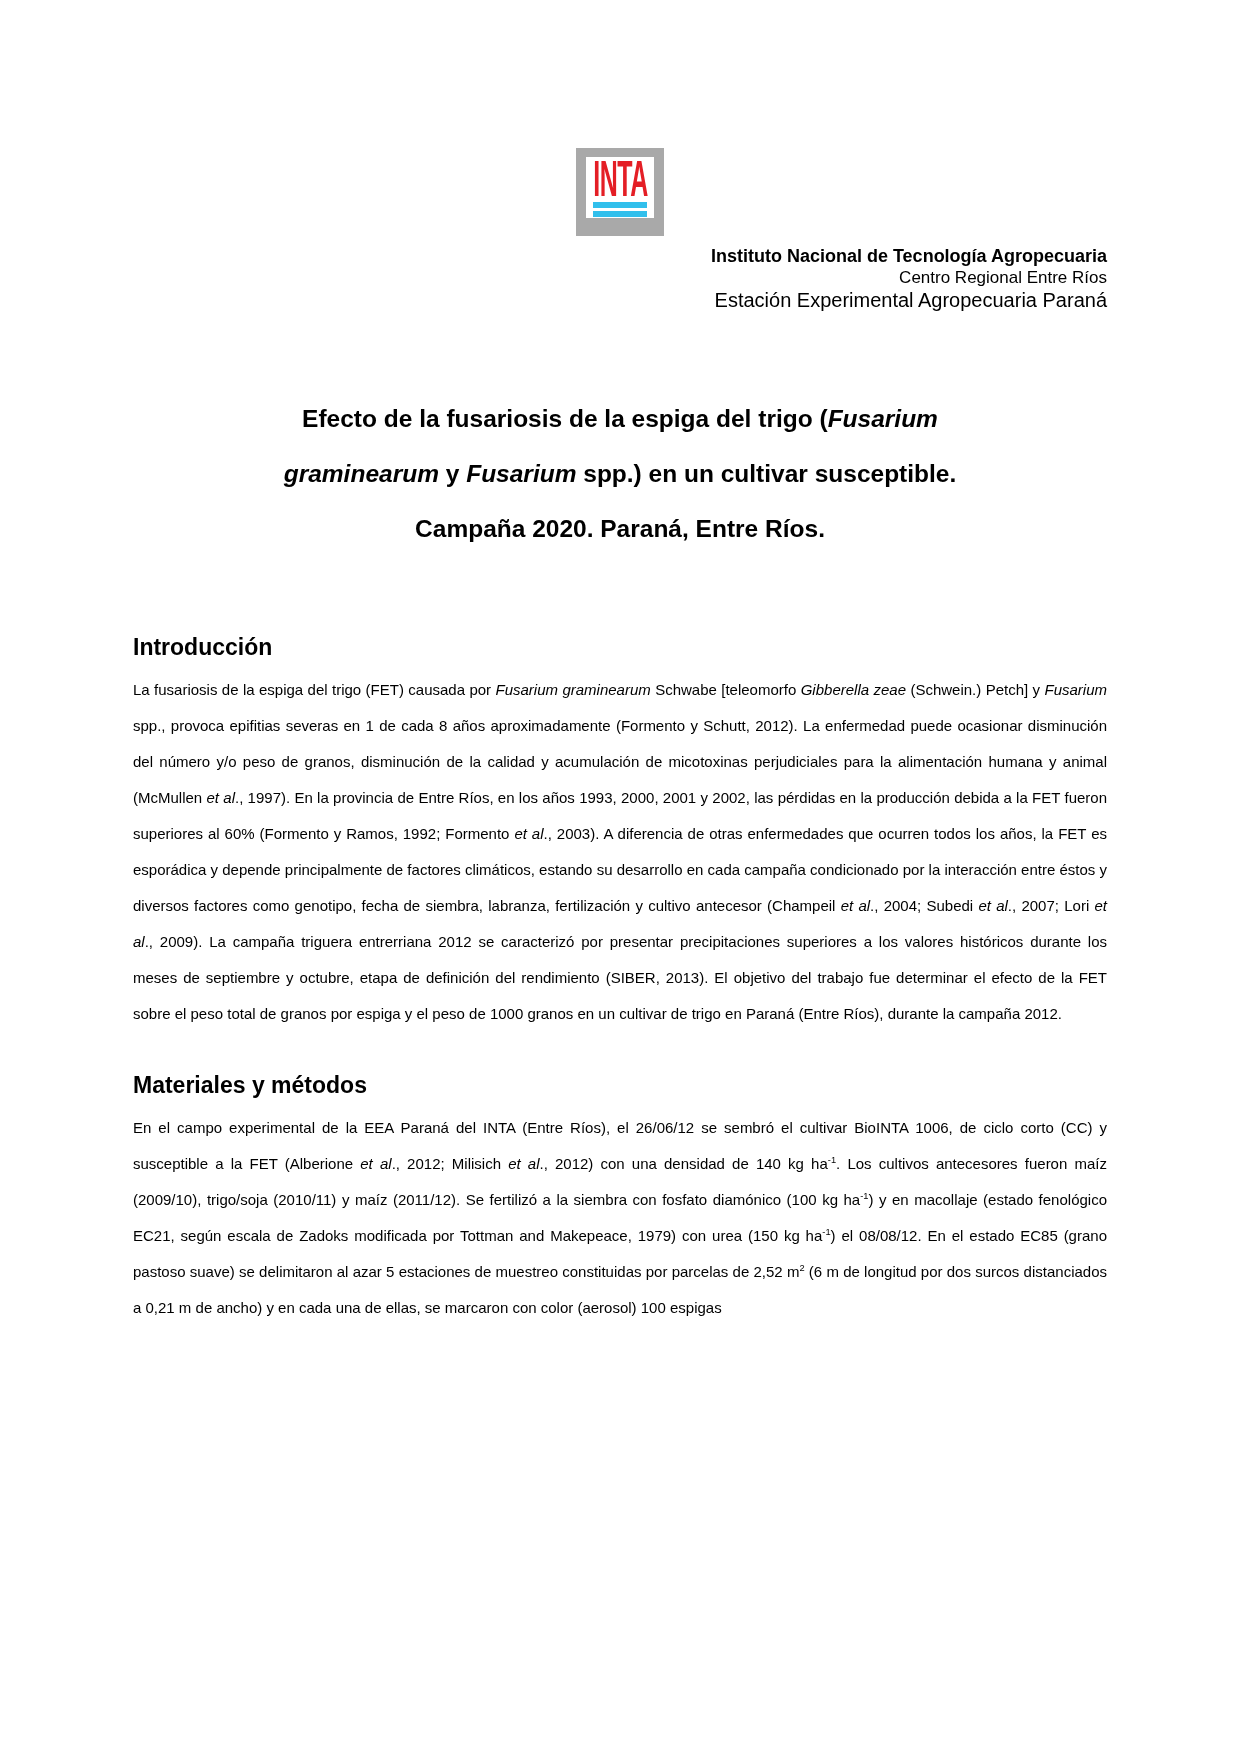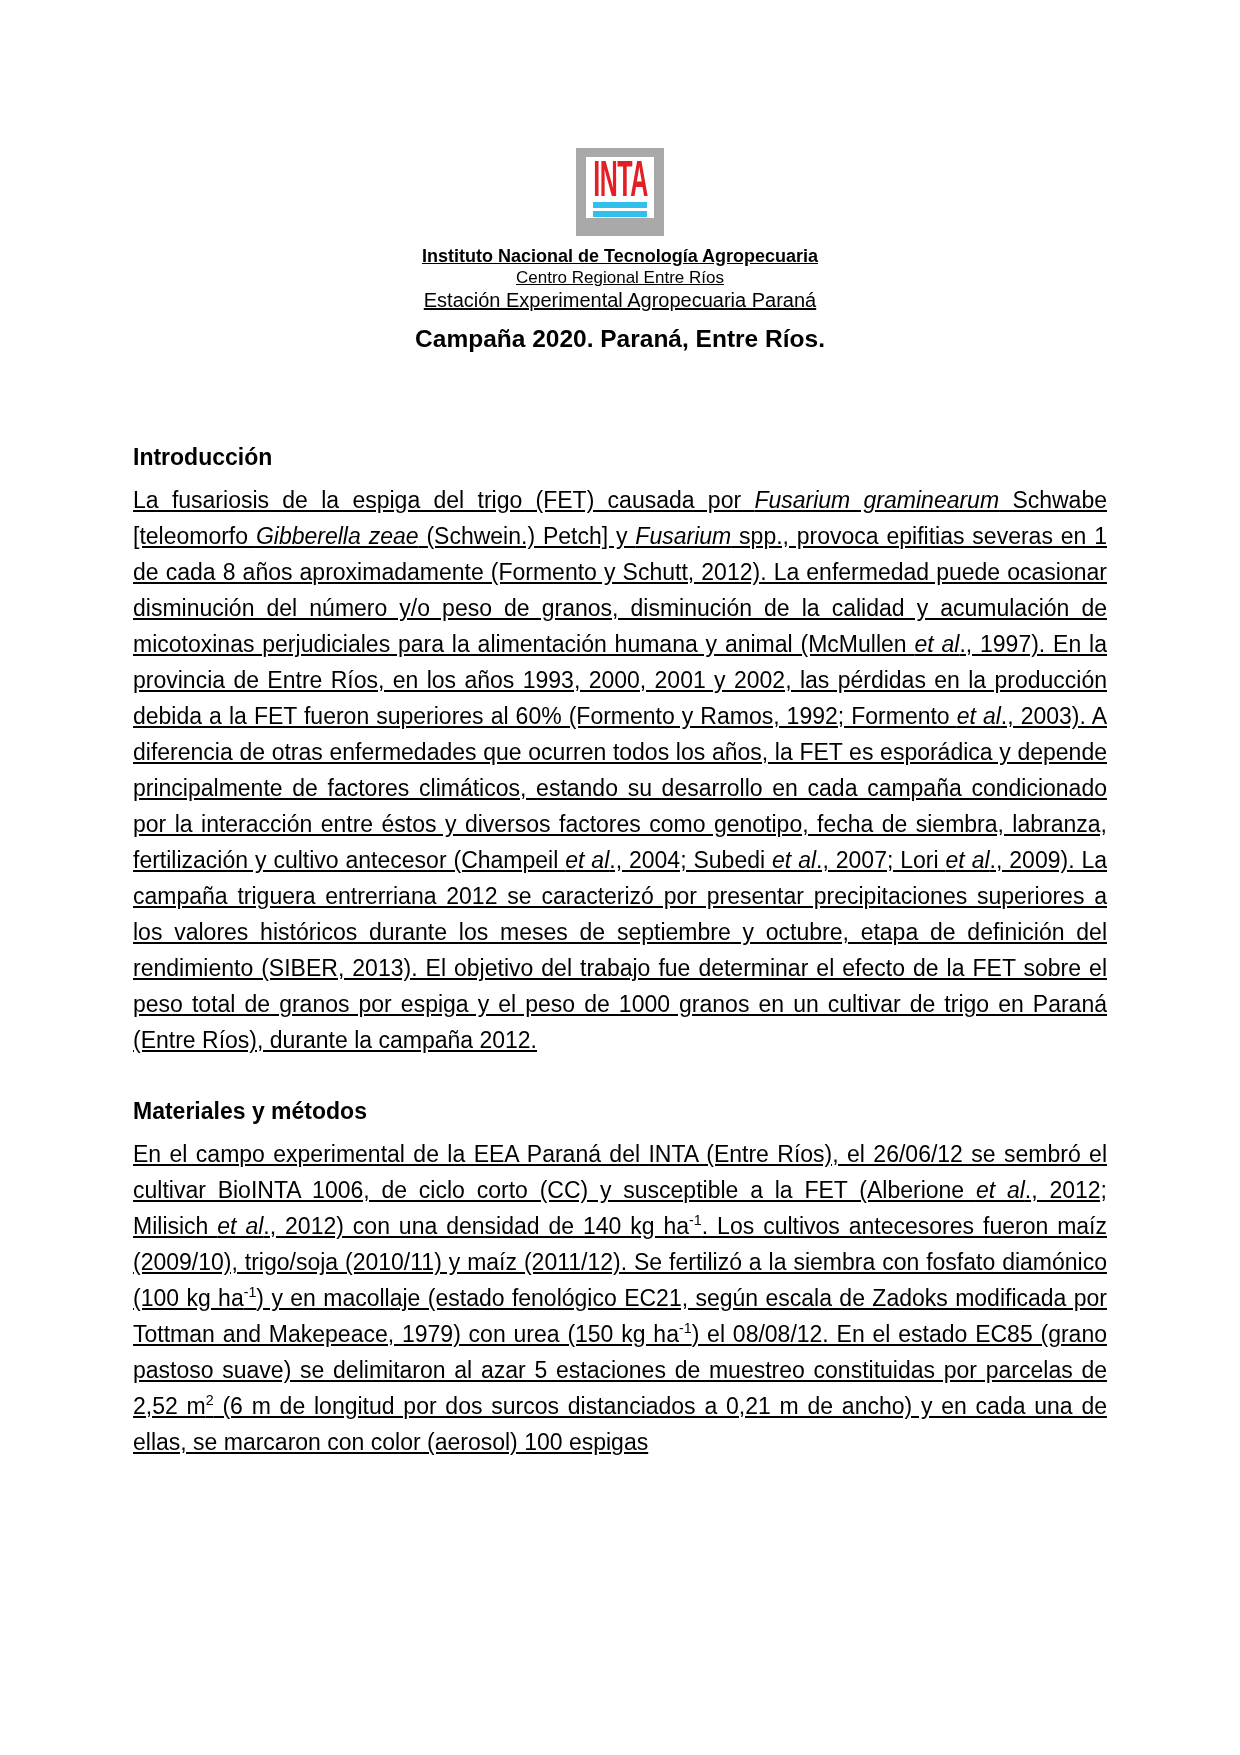"Instituto Nacional de Tecnología" .letterhead-text { text-align: center -> right; text-decoration: underline -> none }
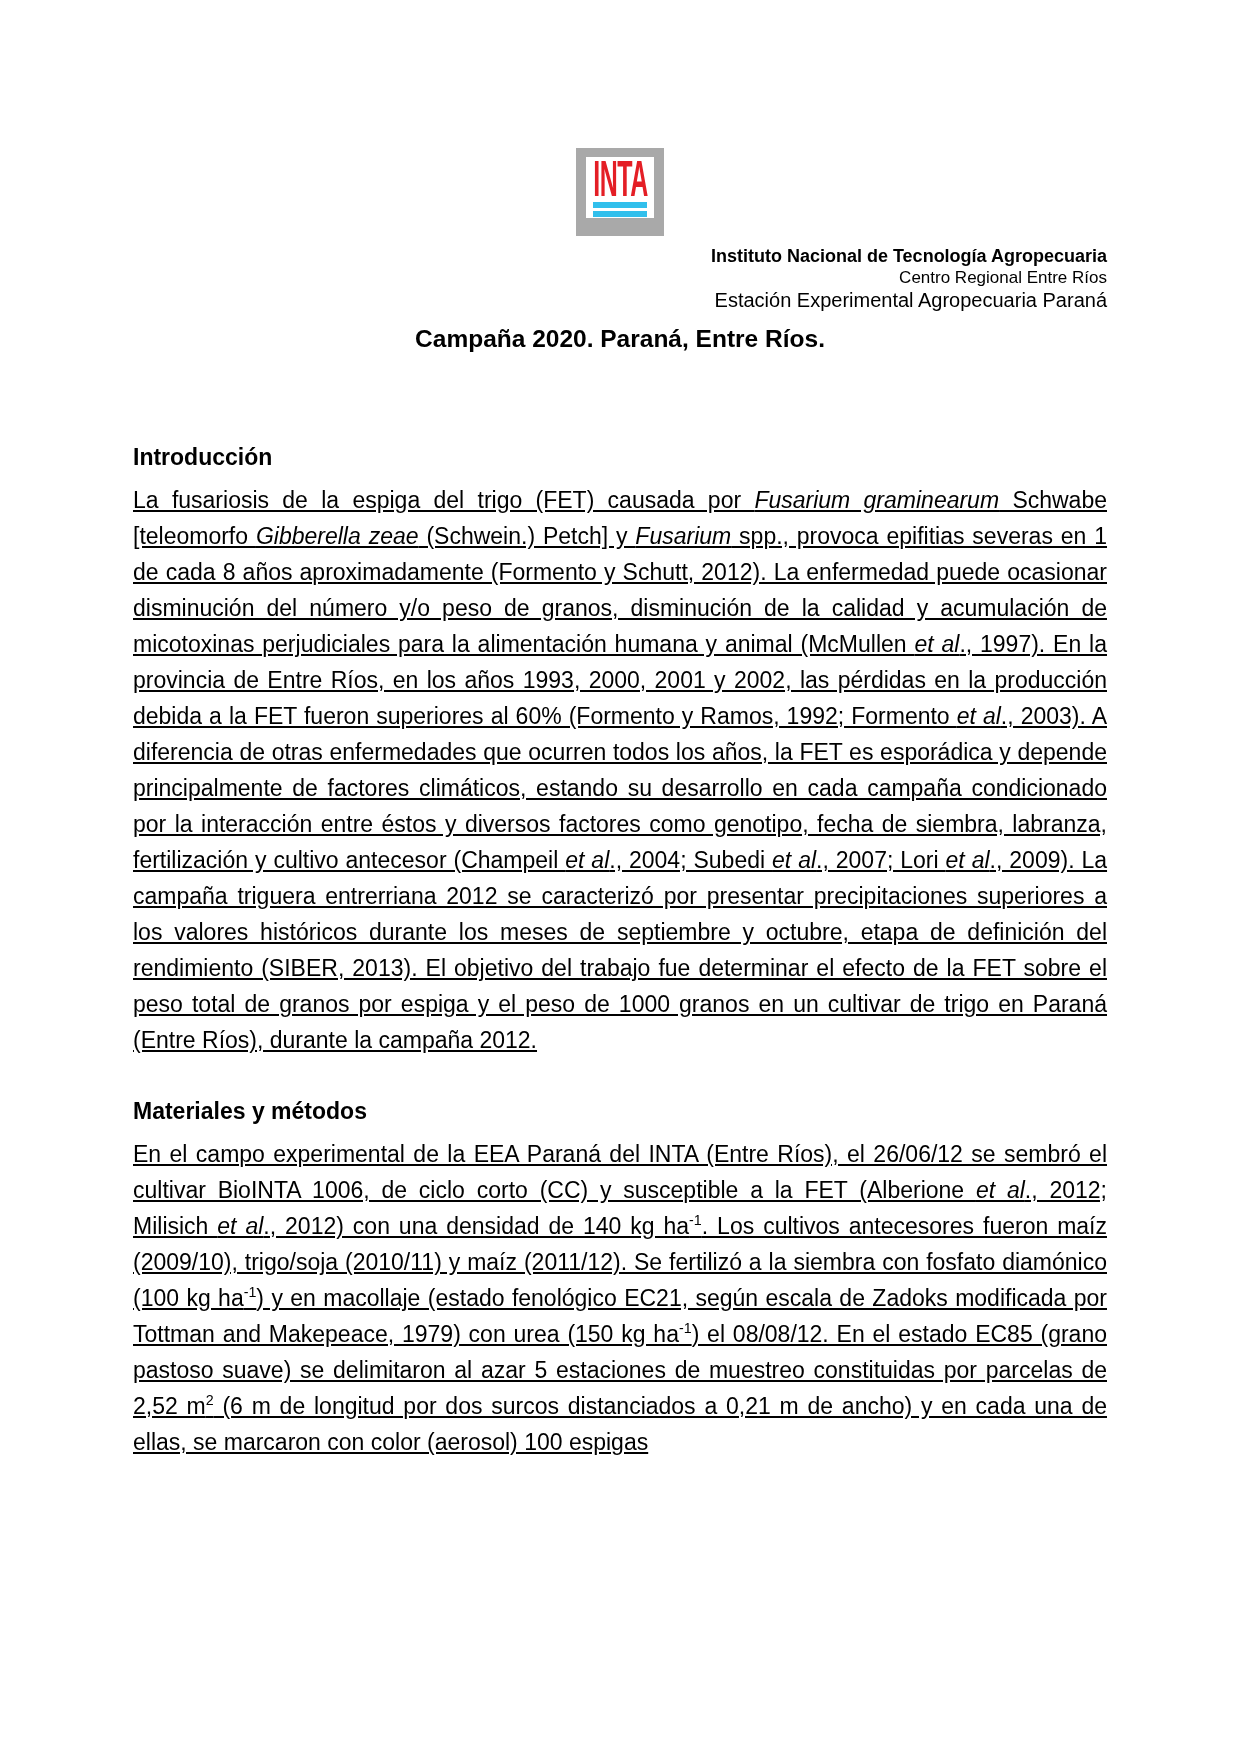"Efecto de la fusariosis de" h1.doc-title { html: none -> <h1><span>Efecto de la fusariosis de la espiga del trigo (</span><i>Fusarium graminearum</i><span> y </span><i>Fusarium</i><span> spp.) en un cultivar susceptible.</span></h1> }
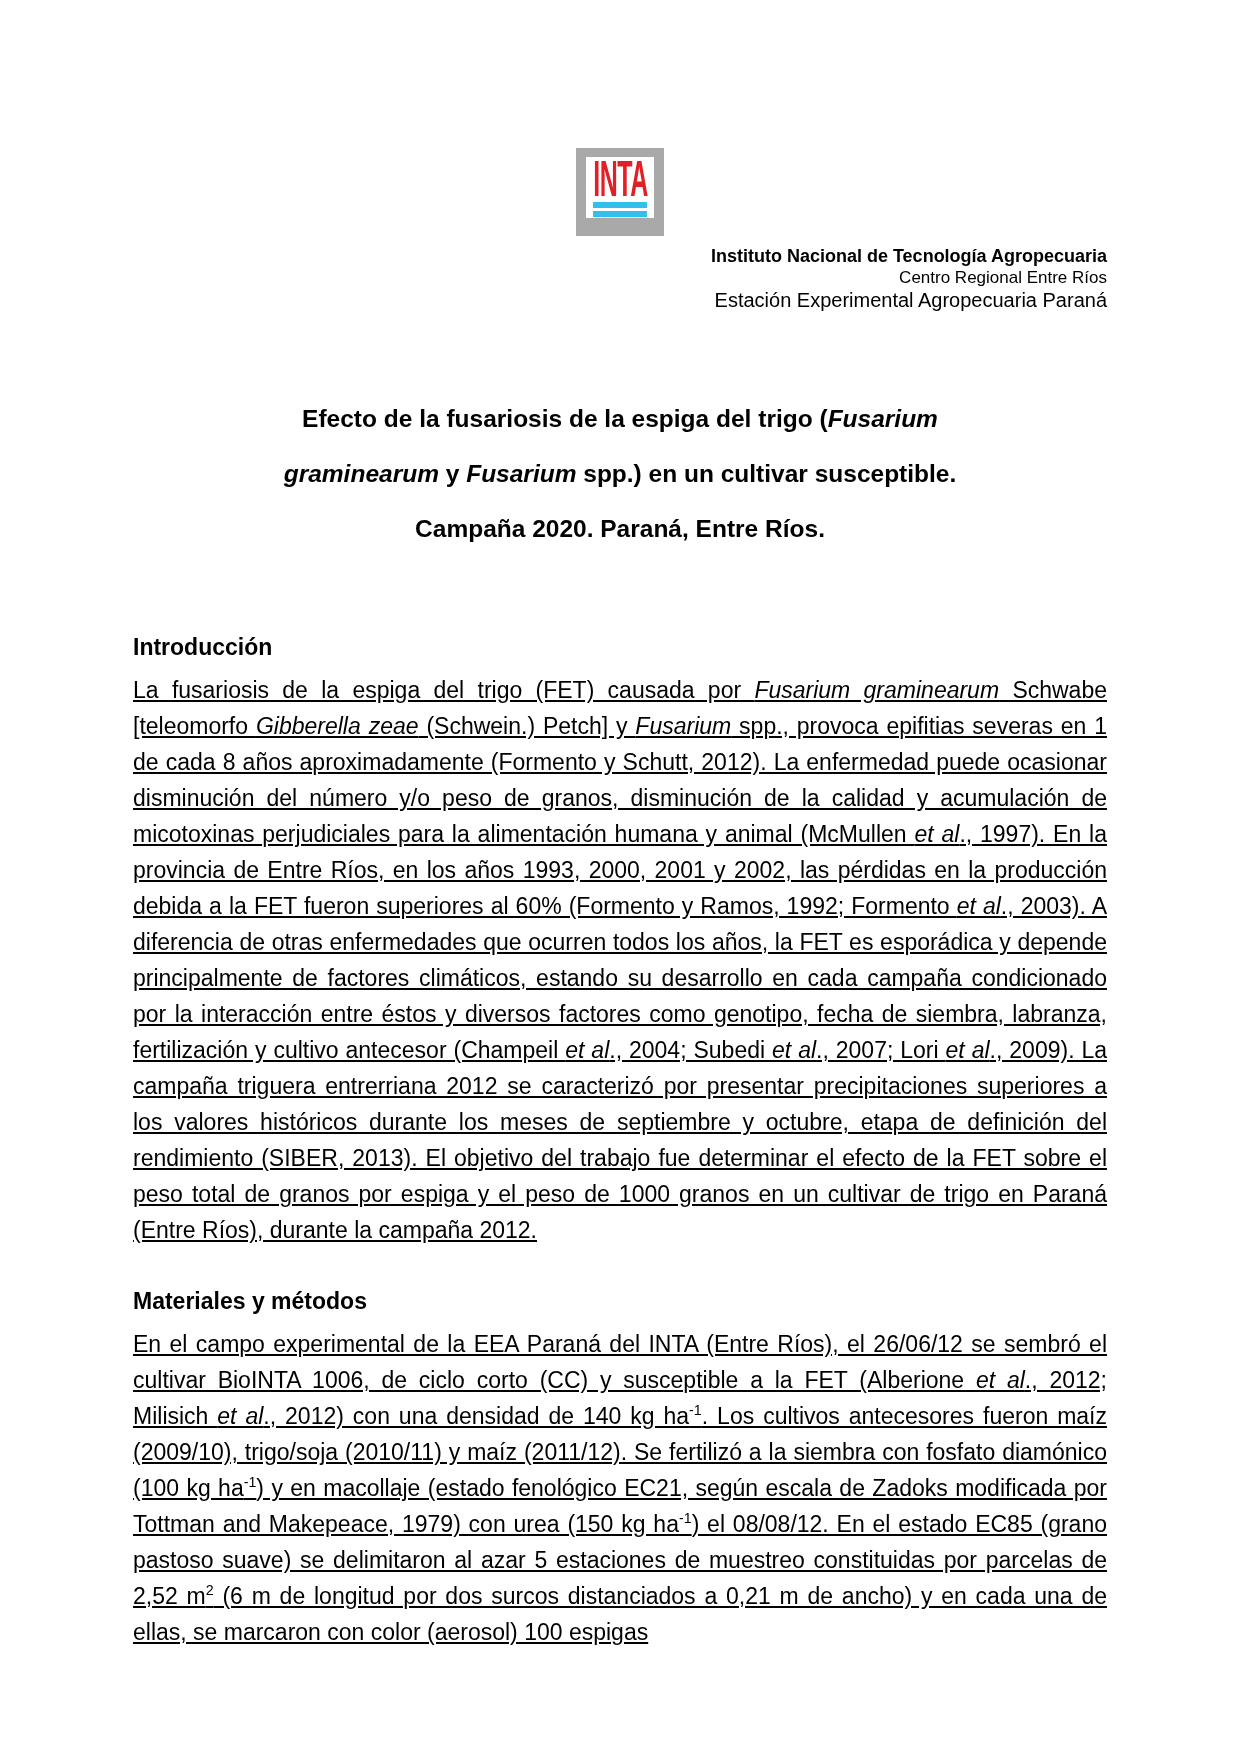"La fusariosis de la espiga" .body-par { font-size: 23px -> 15px; text-decoration: underline -> none }
